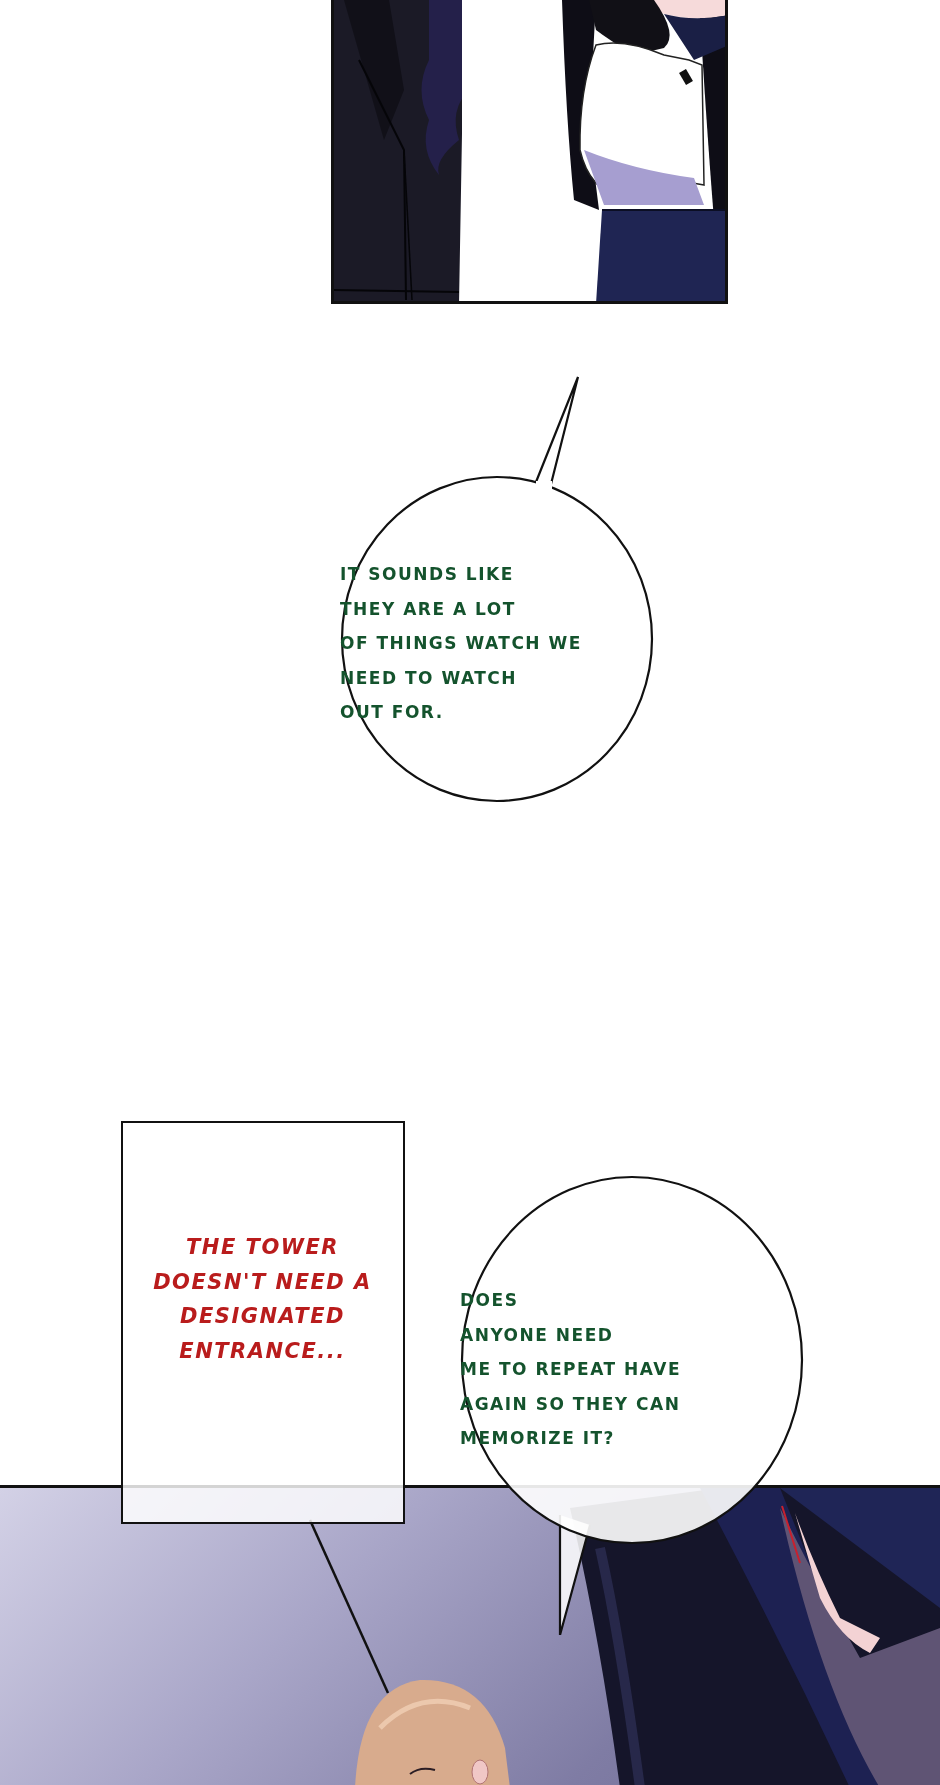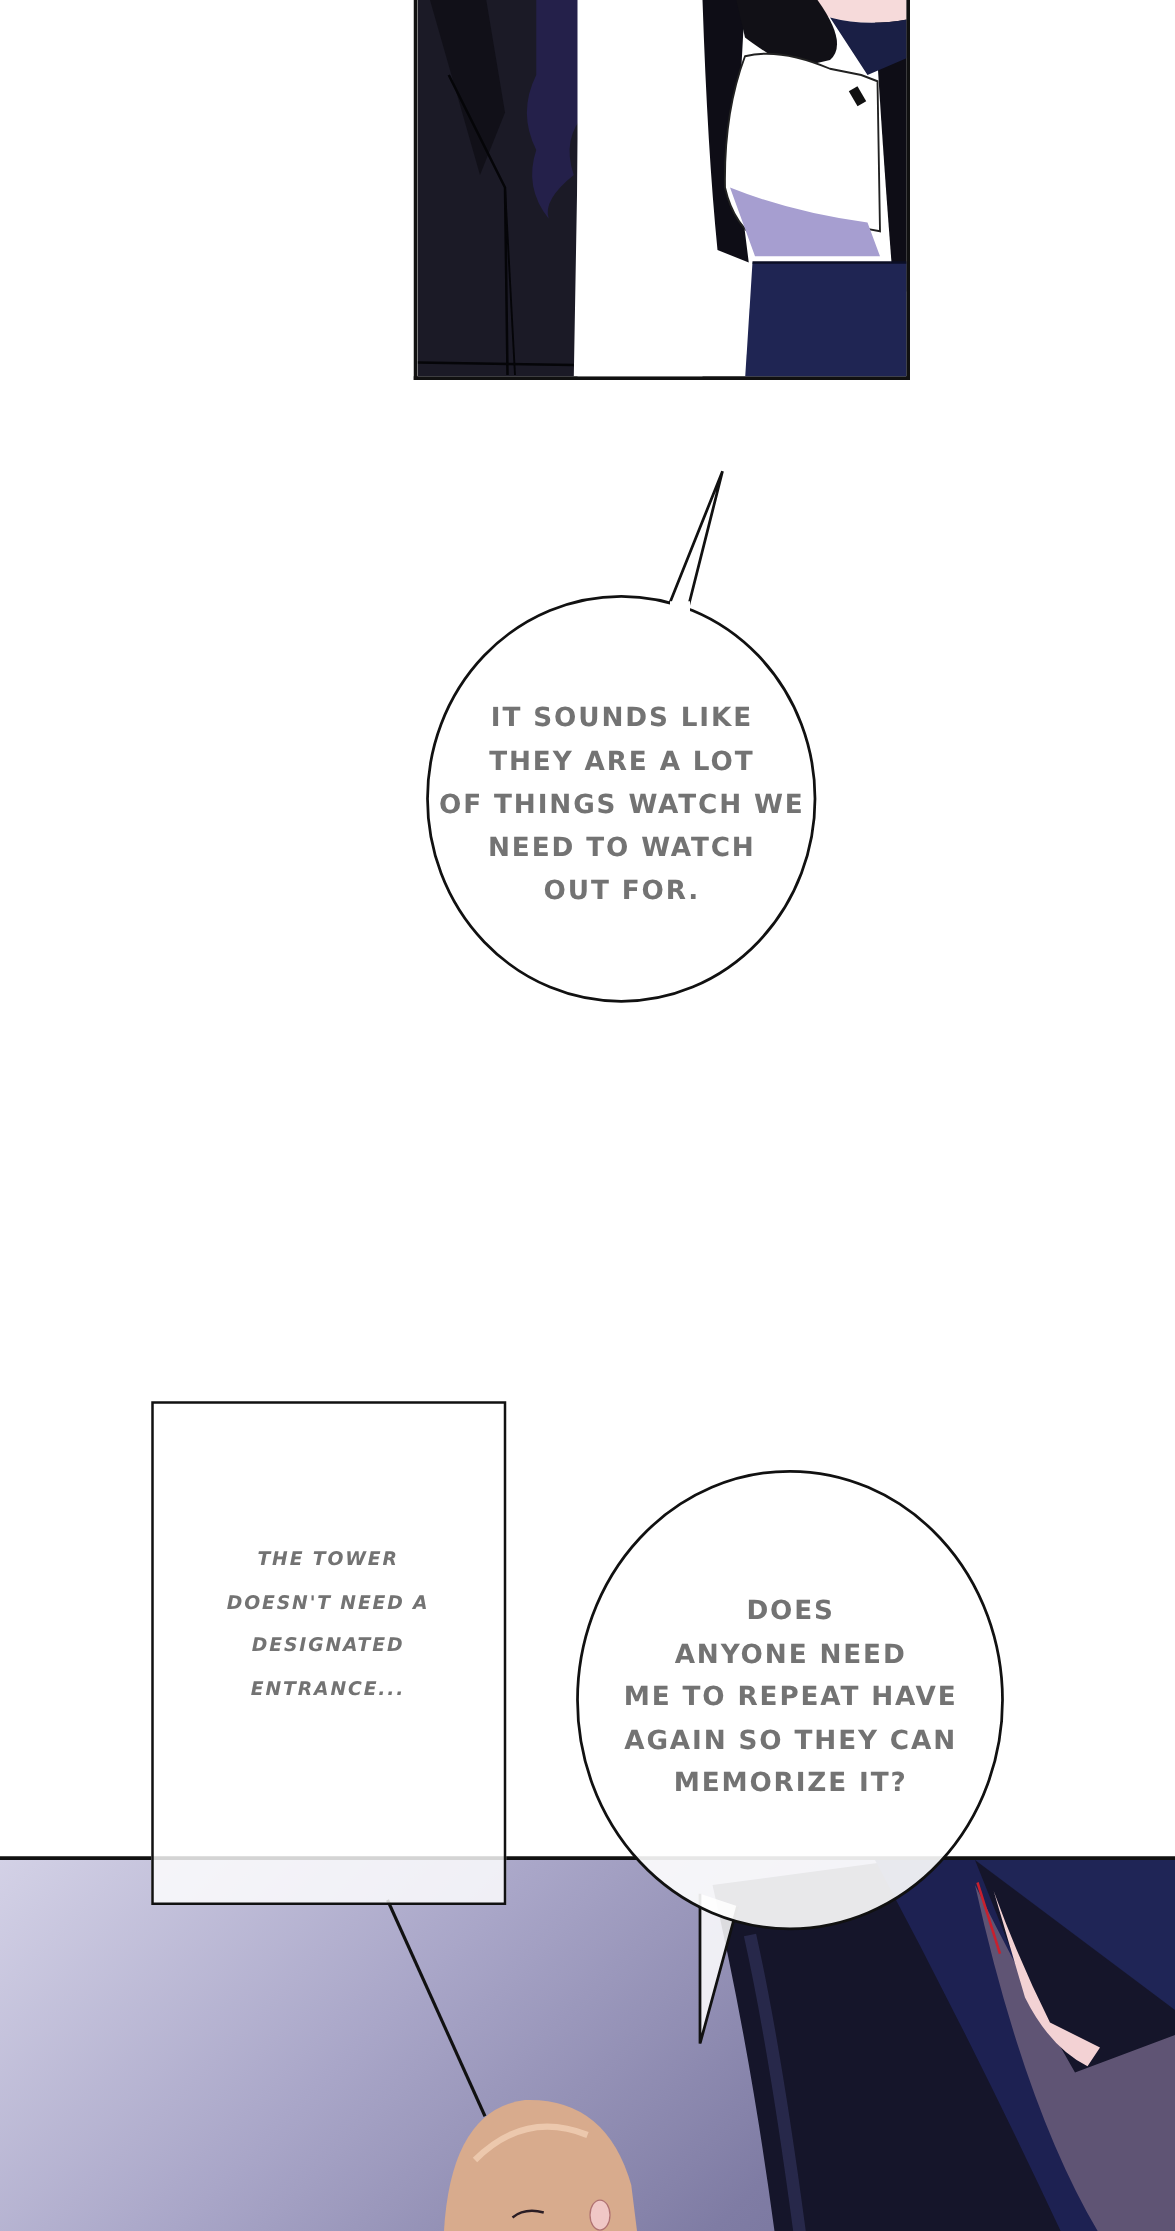"IT SOUNDS LIKE" .bubble-text { color: #737373 -> #14532d; font-size: 21px -> 17px; text-align: center -> none }
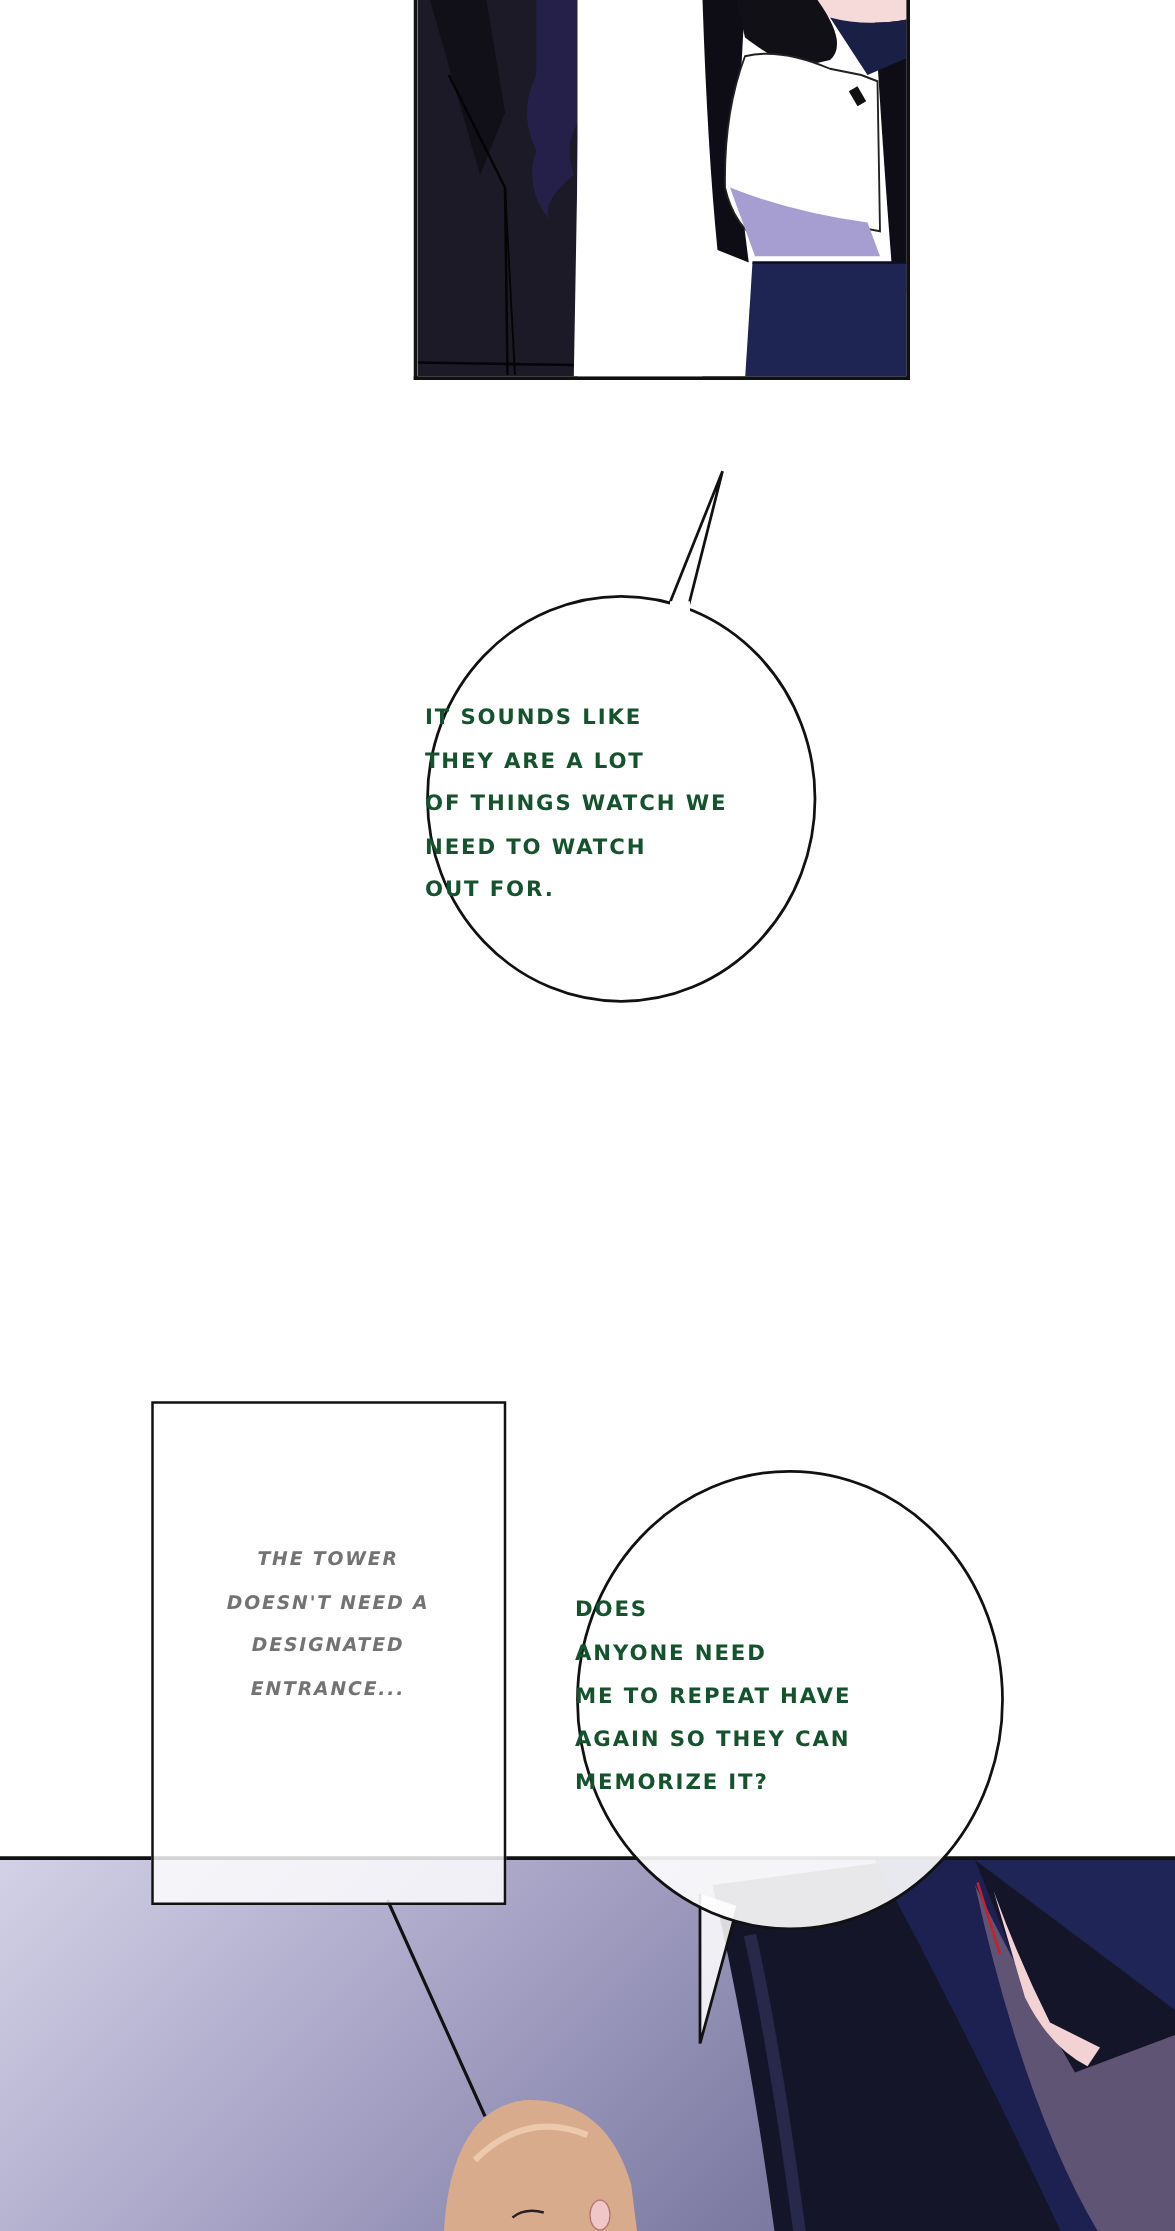"THE TOWER" .caption-text { color: #737373 -> #b91c1c; font-size: 15px -> 21px }
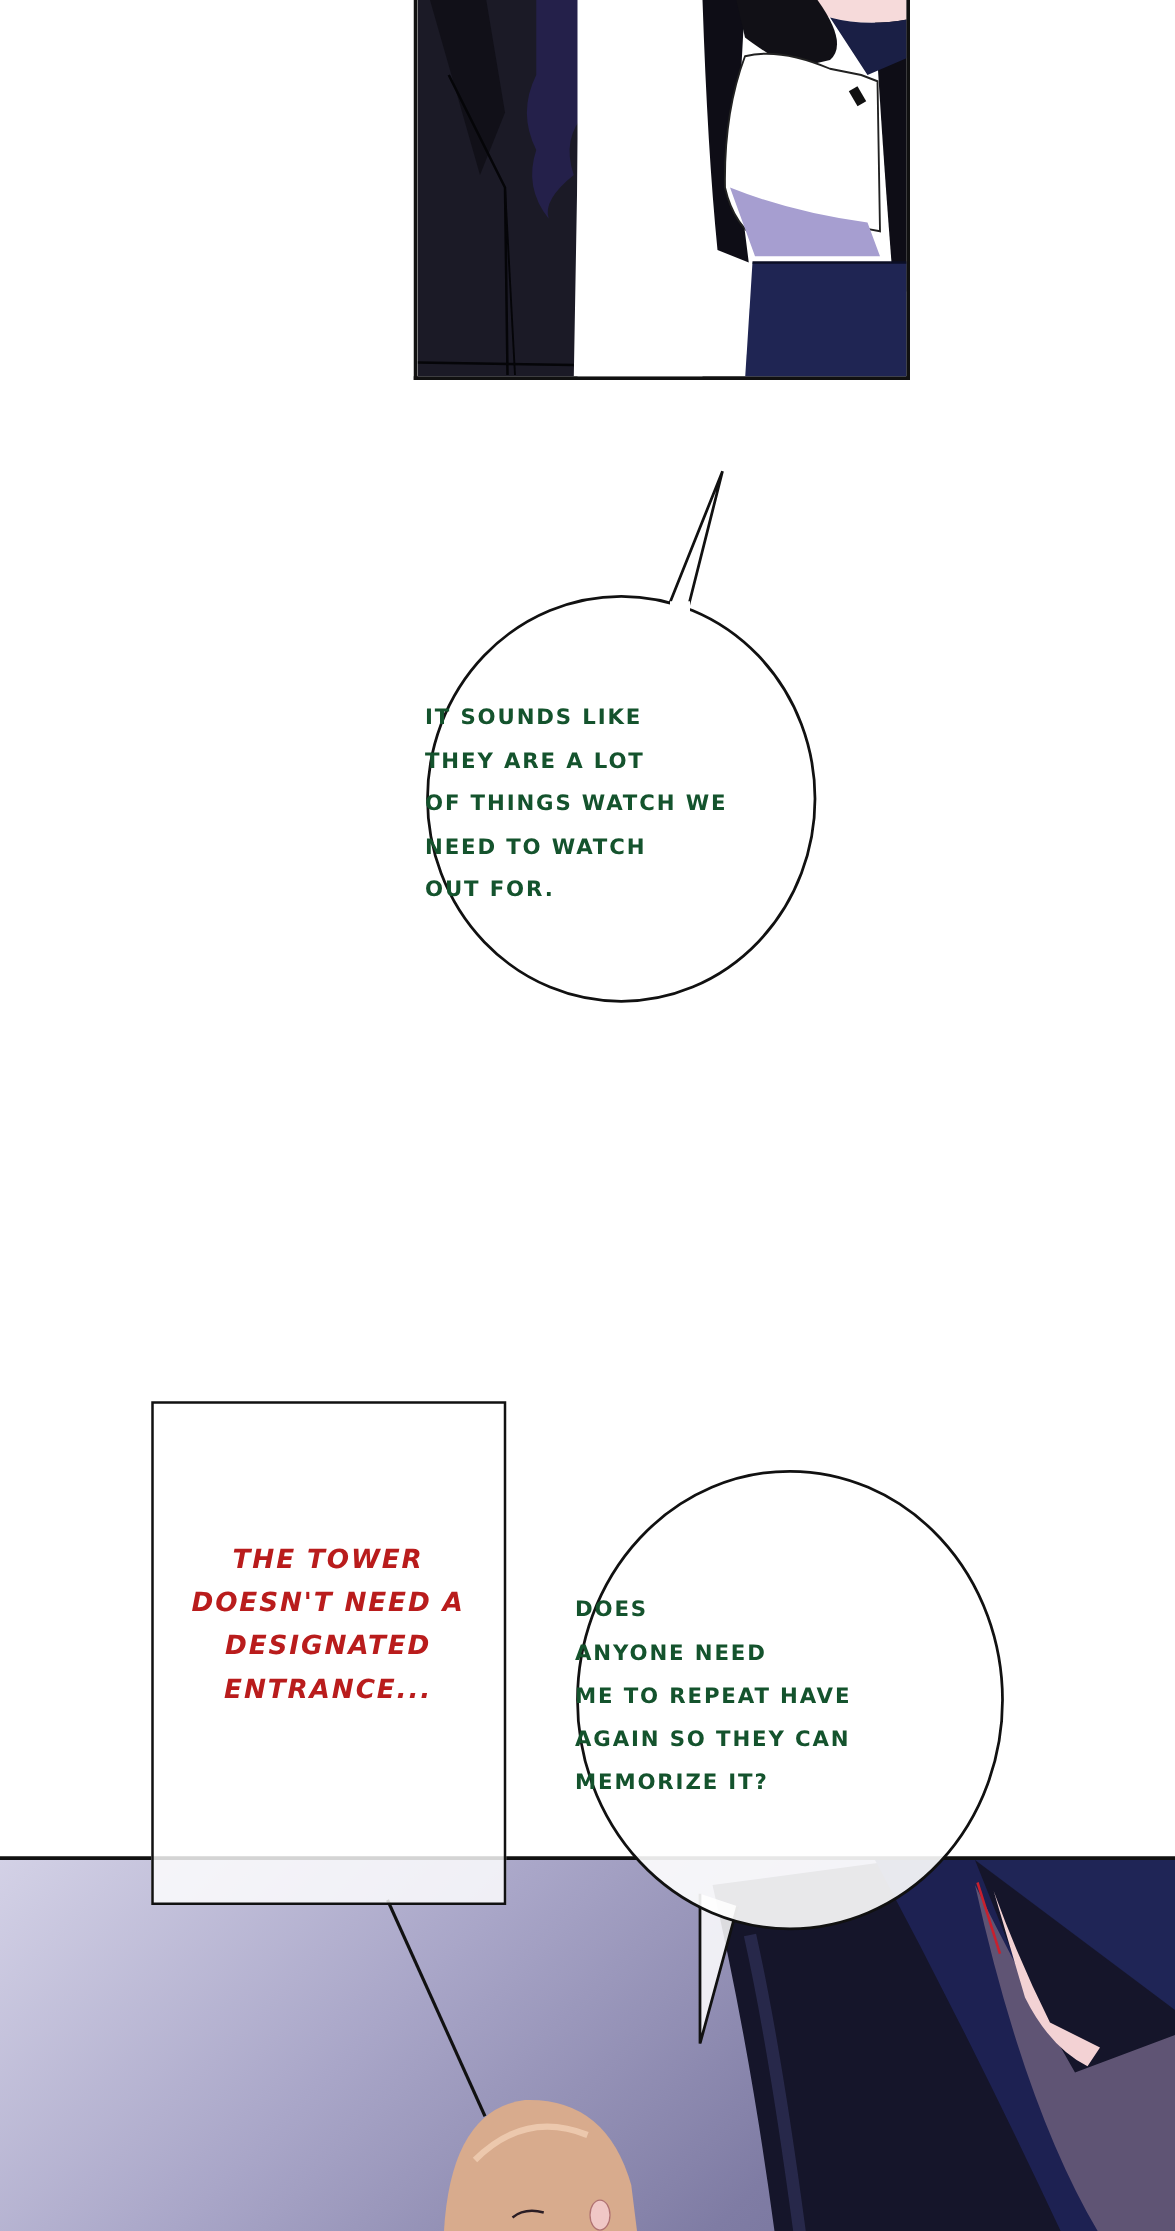"DOES" div.abs { top: 96px -> 108px }
